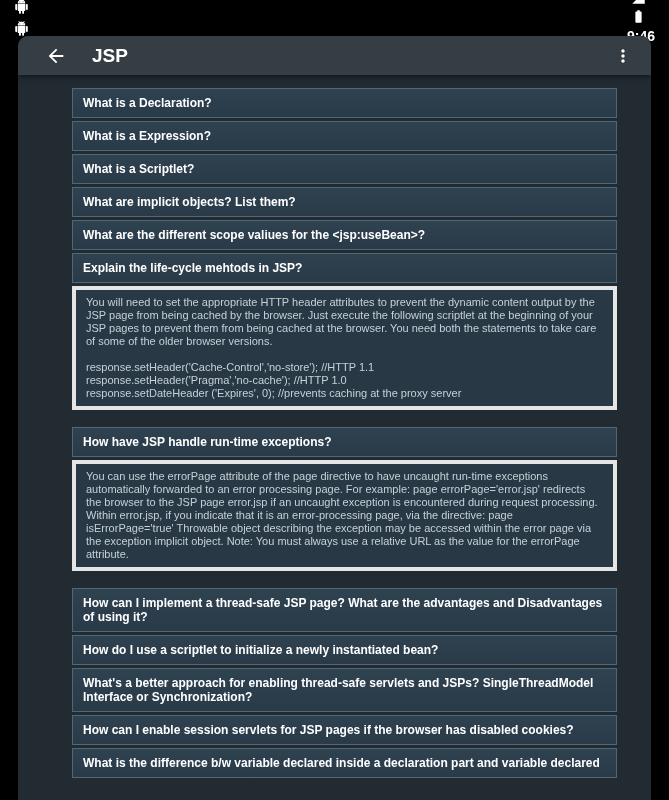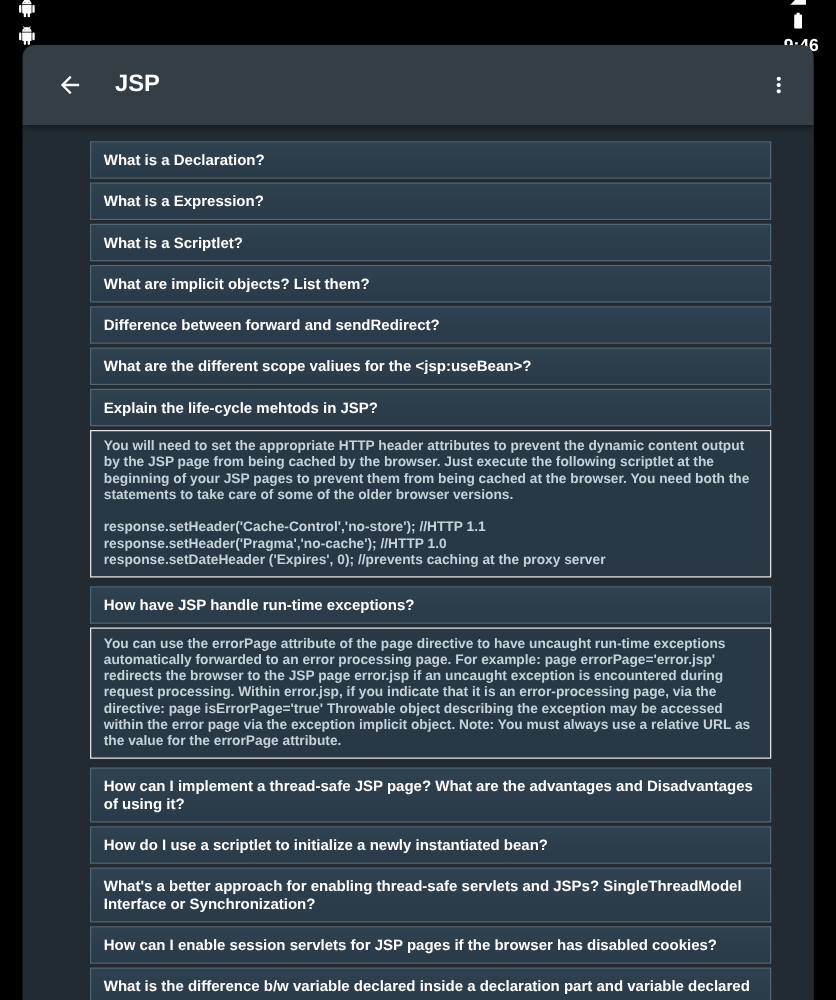"JSP" .app-bar { height: 64px -> 39px }
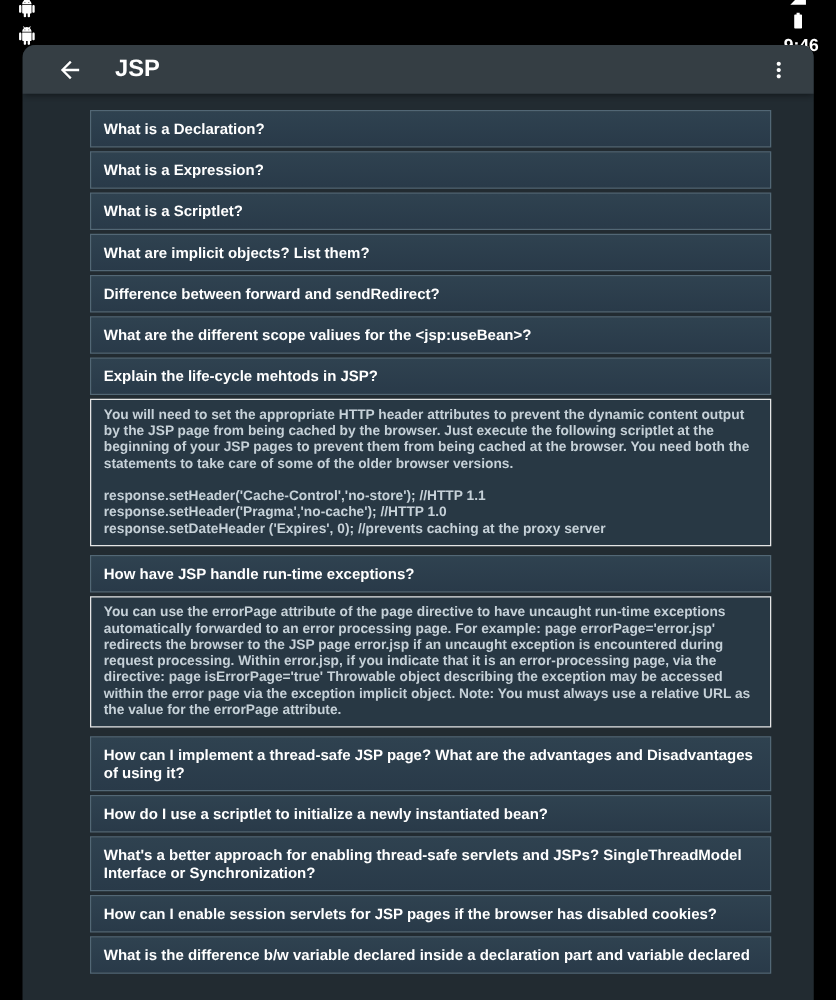"Difference between forward and" div.question { html: <div>Difference between forward and sendRedirect?</div> -> none }
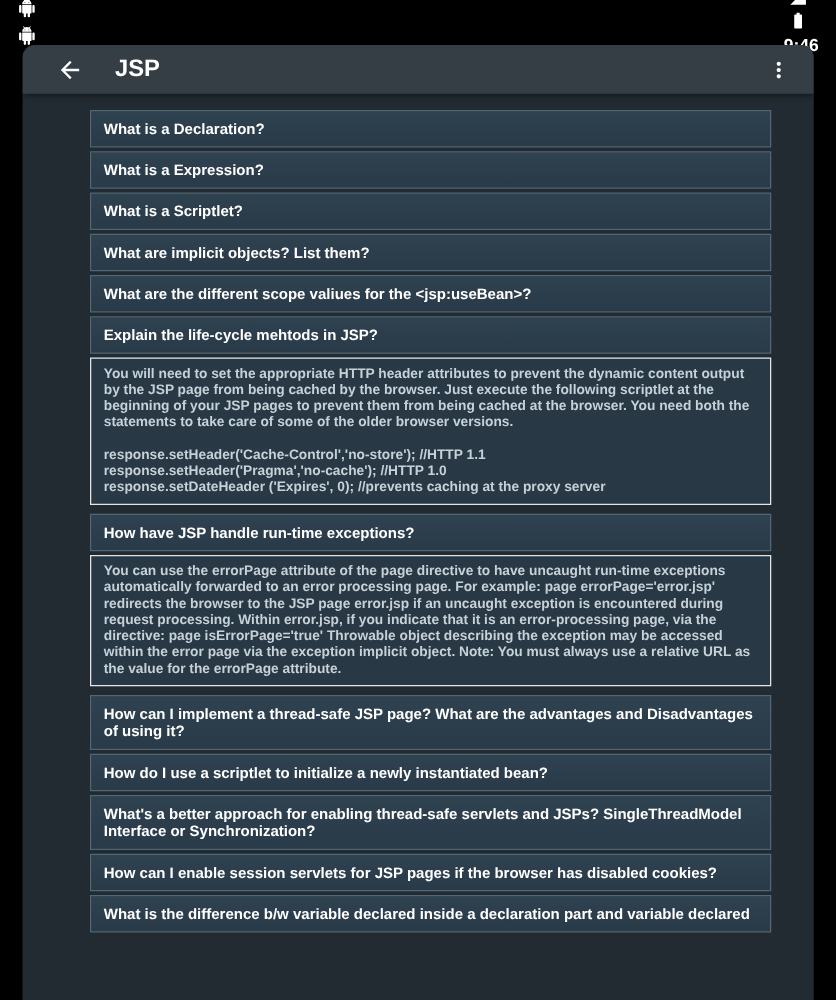"You will need to set" .answer { border: 1px solid #e5e5e5 -> 4px solid #e5e5e5; font-weight: bold -> normal; margin-bottom: 7px -> 17px }
